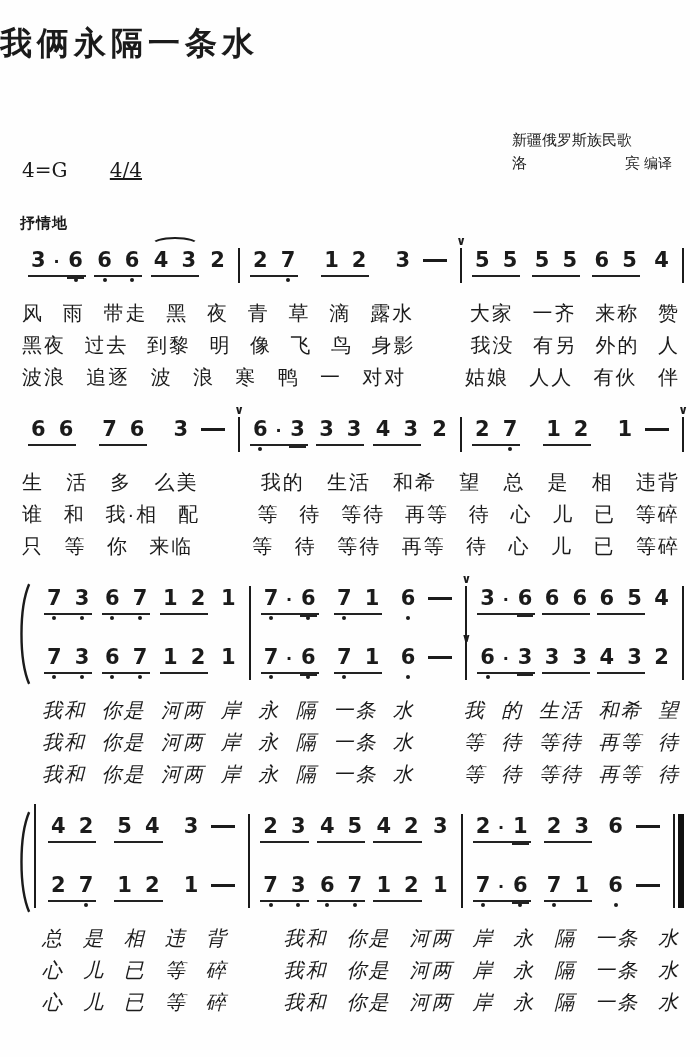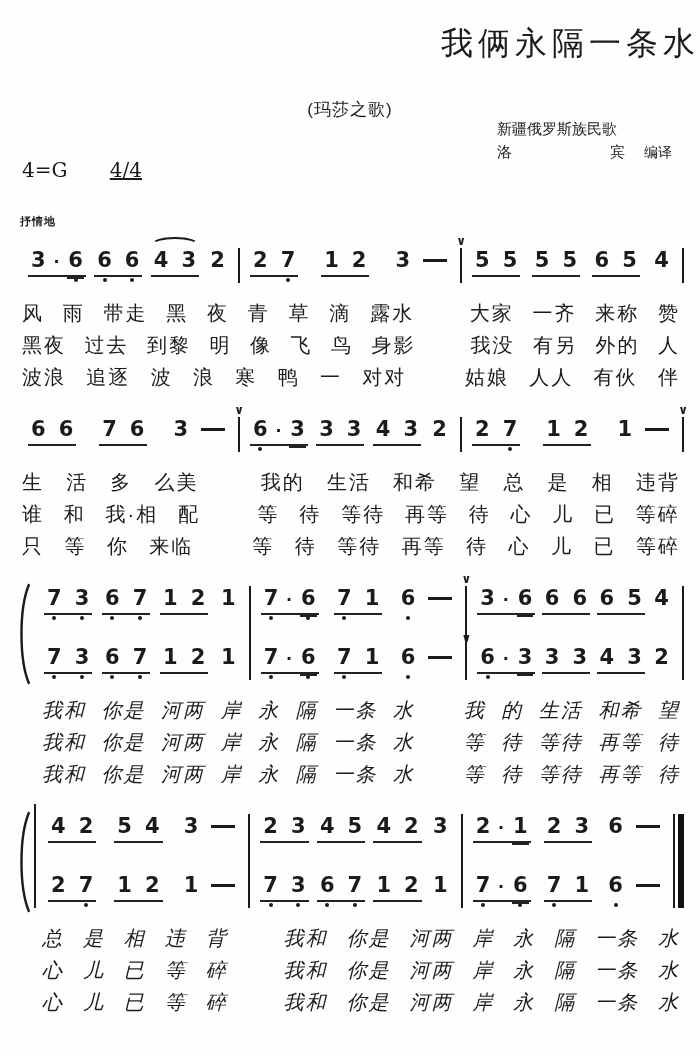"我俩永隔一条水" .title { font-weight: 400 -> 700; text-align: right -> left }
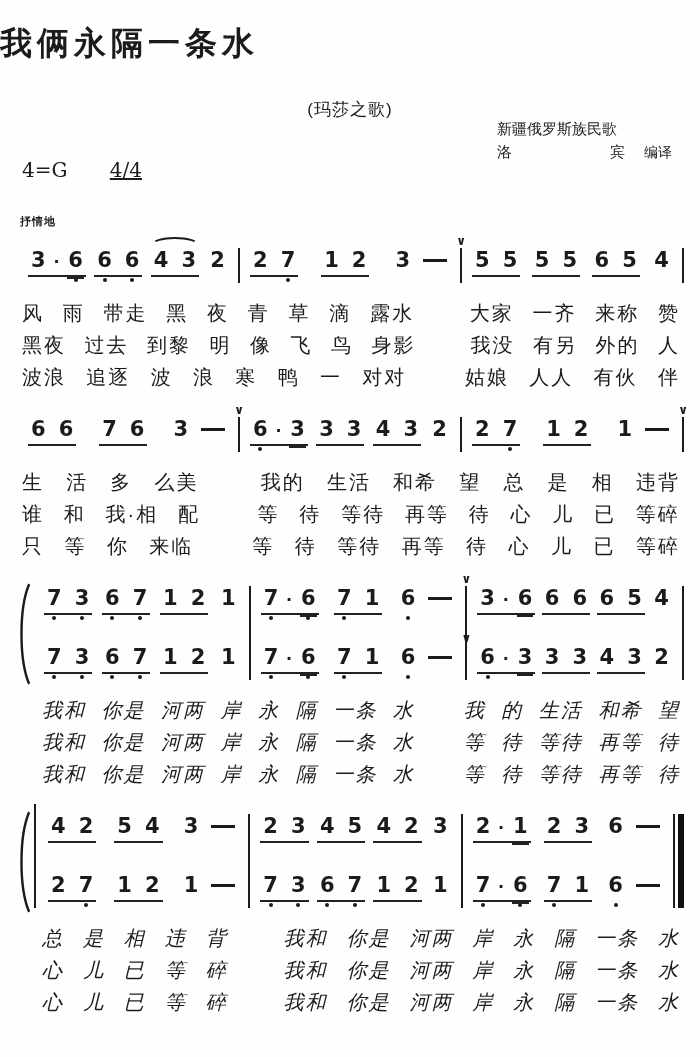"(玛莎之歌)" div.subtitle { html: <div>(玛莎之歌)</div> -> none }
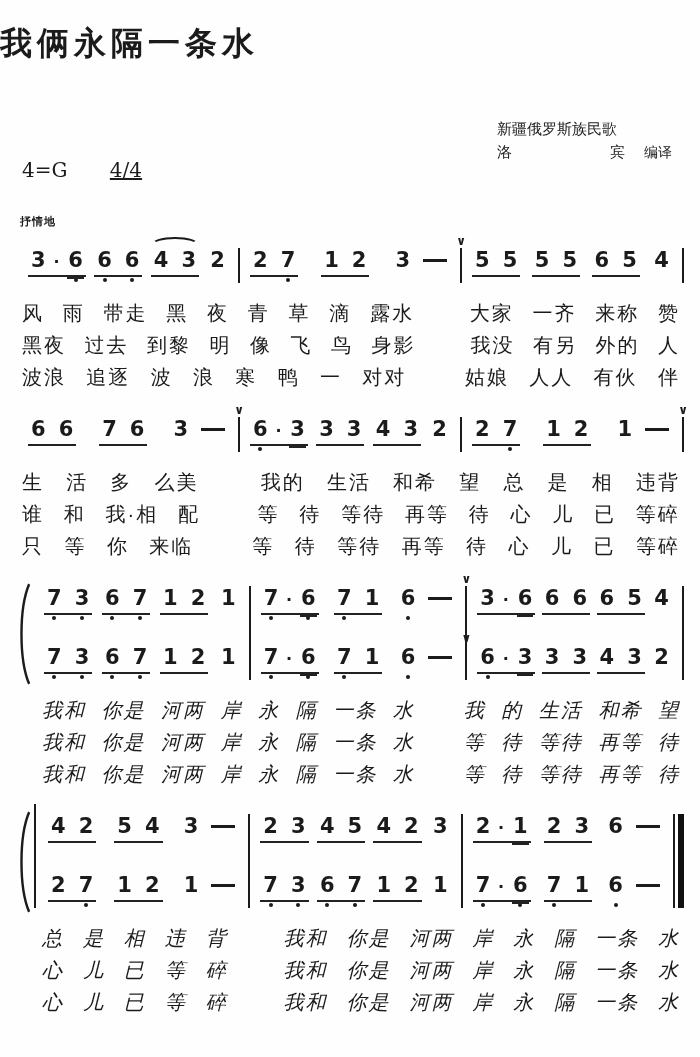"新疆俄罗斯族民歌" .credits { gap: 15px -> none; top: 117px -> 128px }
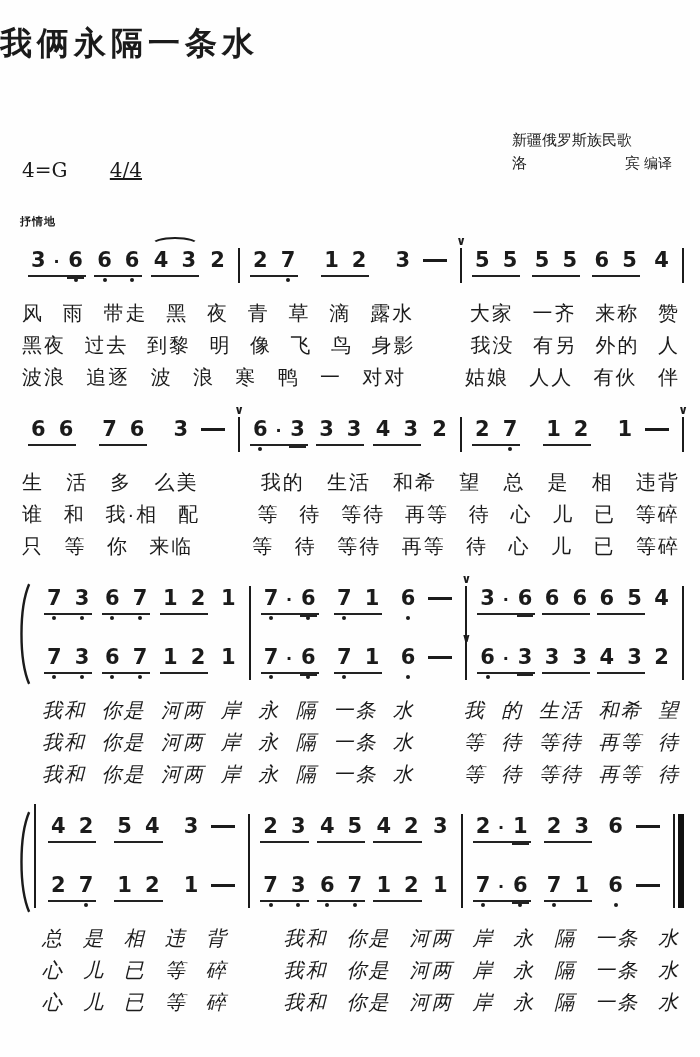"抒情地" .tempo { font-size: 11px -> 15px }
